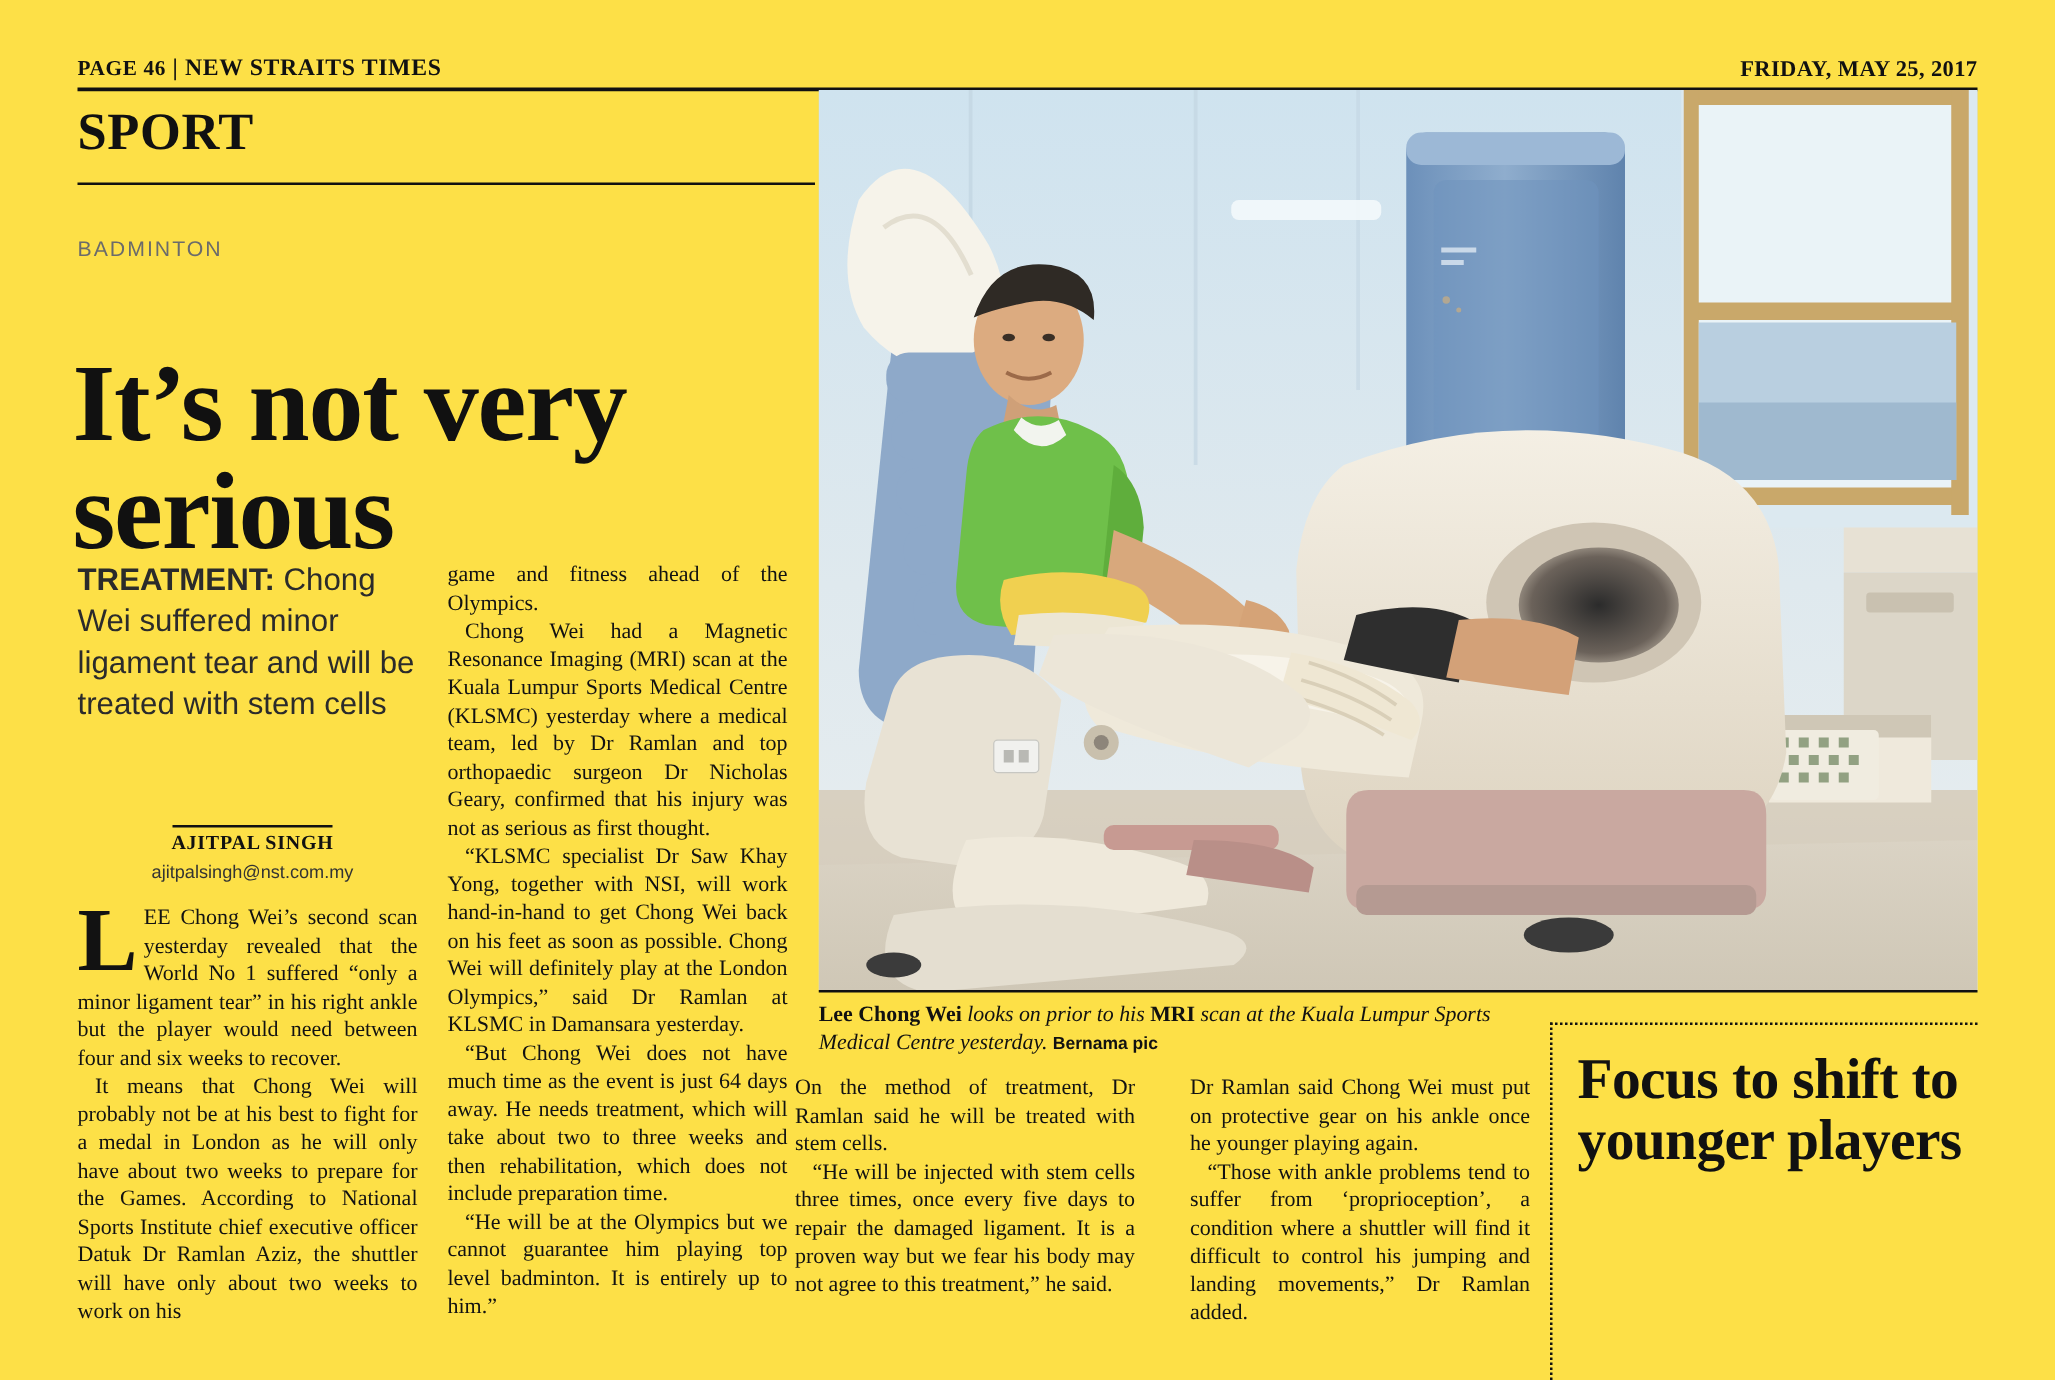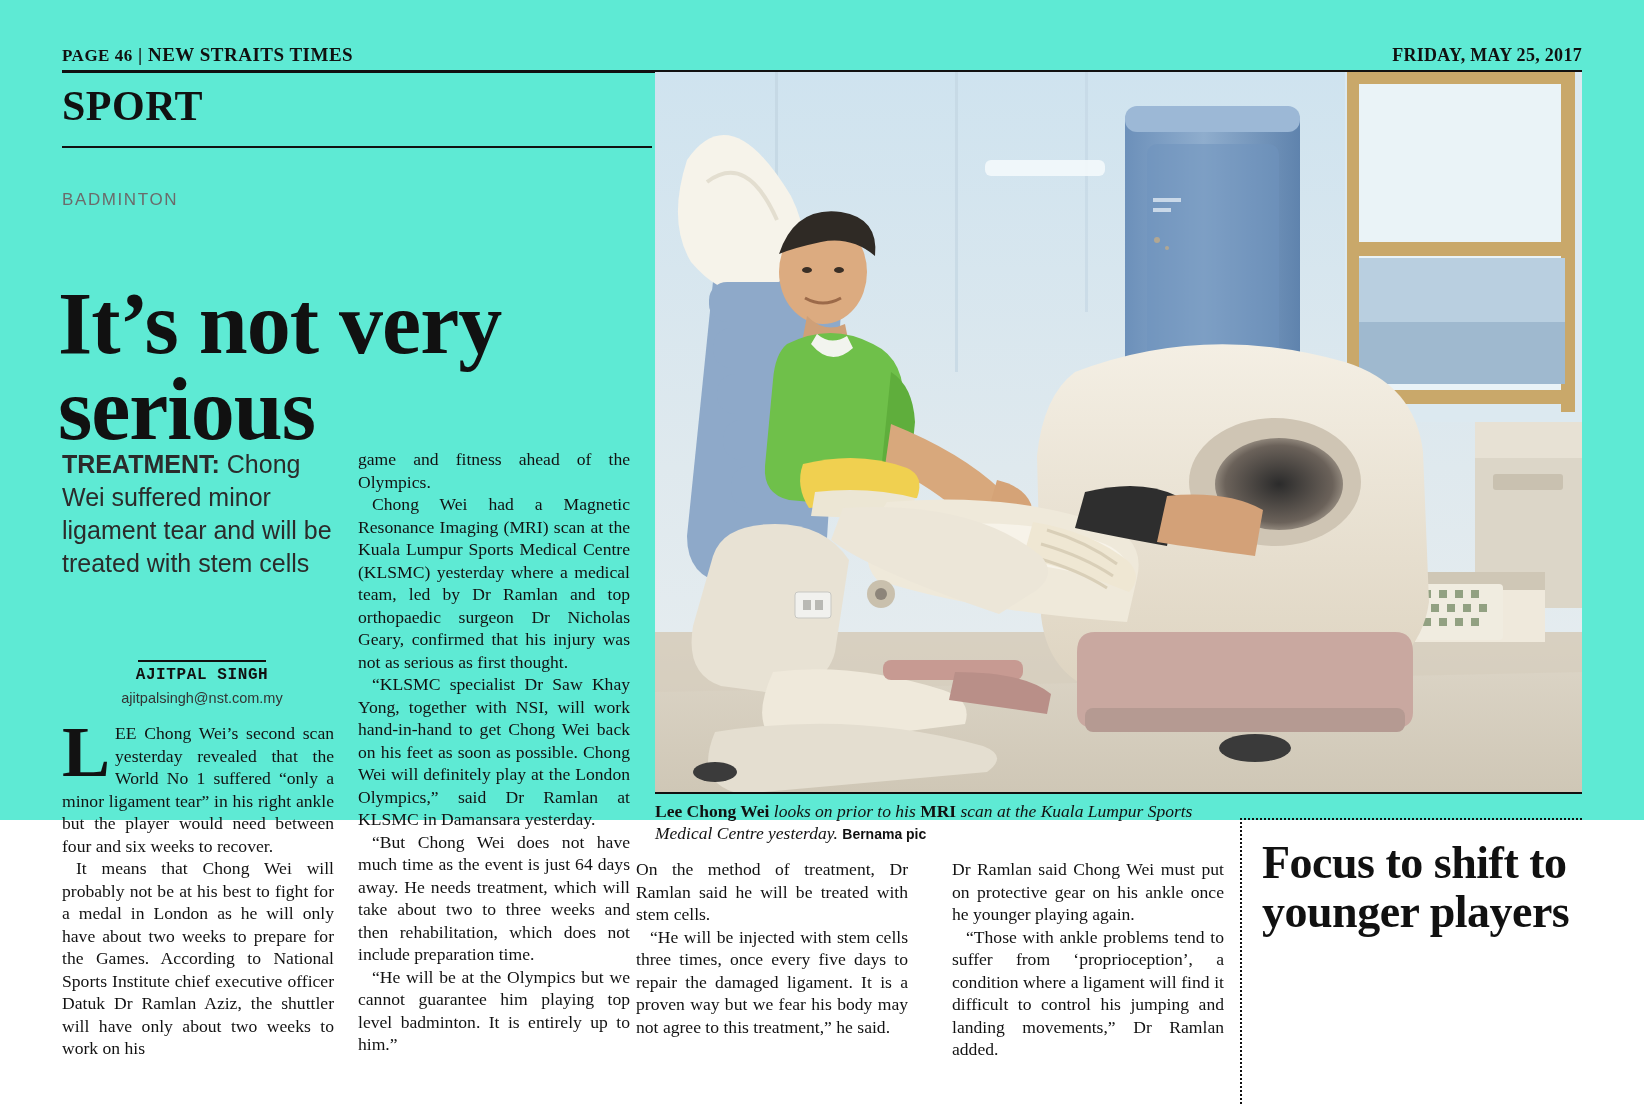"PAGE 46 | NEW STRAITS" .page { background: #5eead4 -> #fde047; height: 820px -> 1104px }
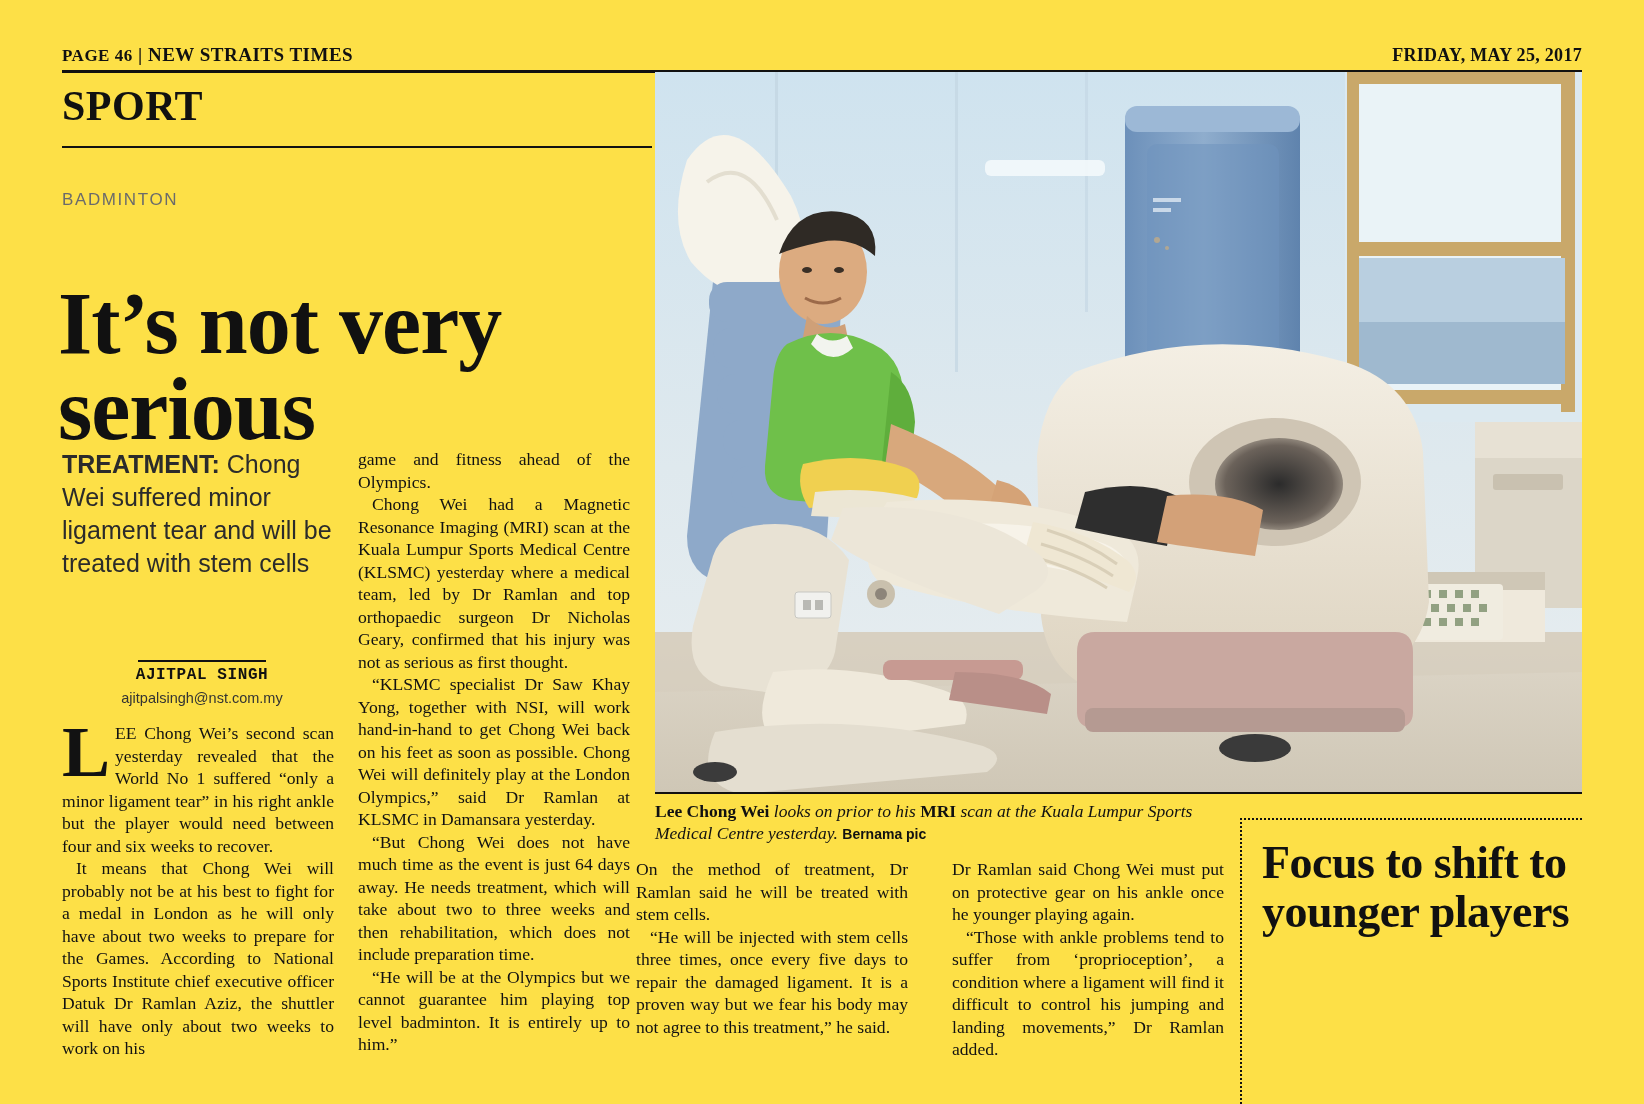"AJITPAL SINGH" .byline { font-family: Liberation Mono, monospace -> Liberation Serif, serif }
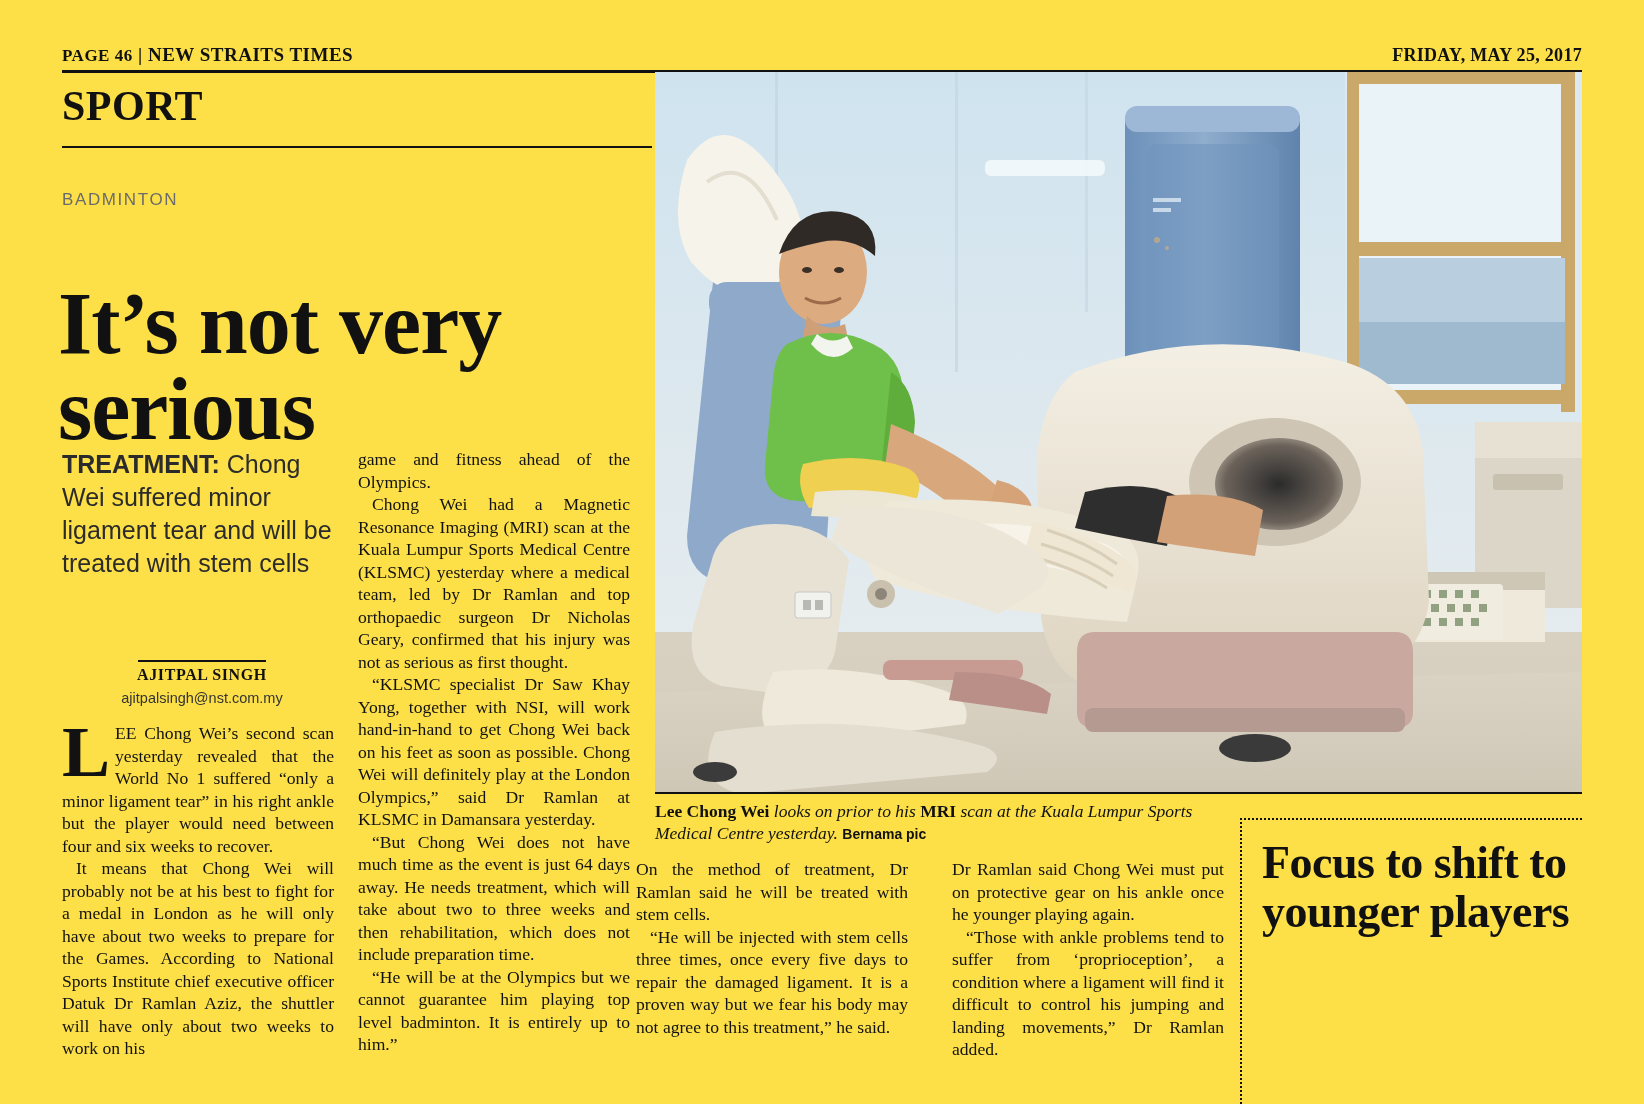"“Those with ankle problems tend" p { text: ligament -> shuttler }
